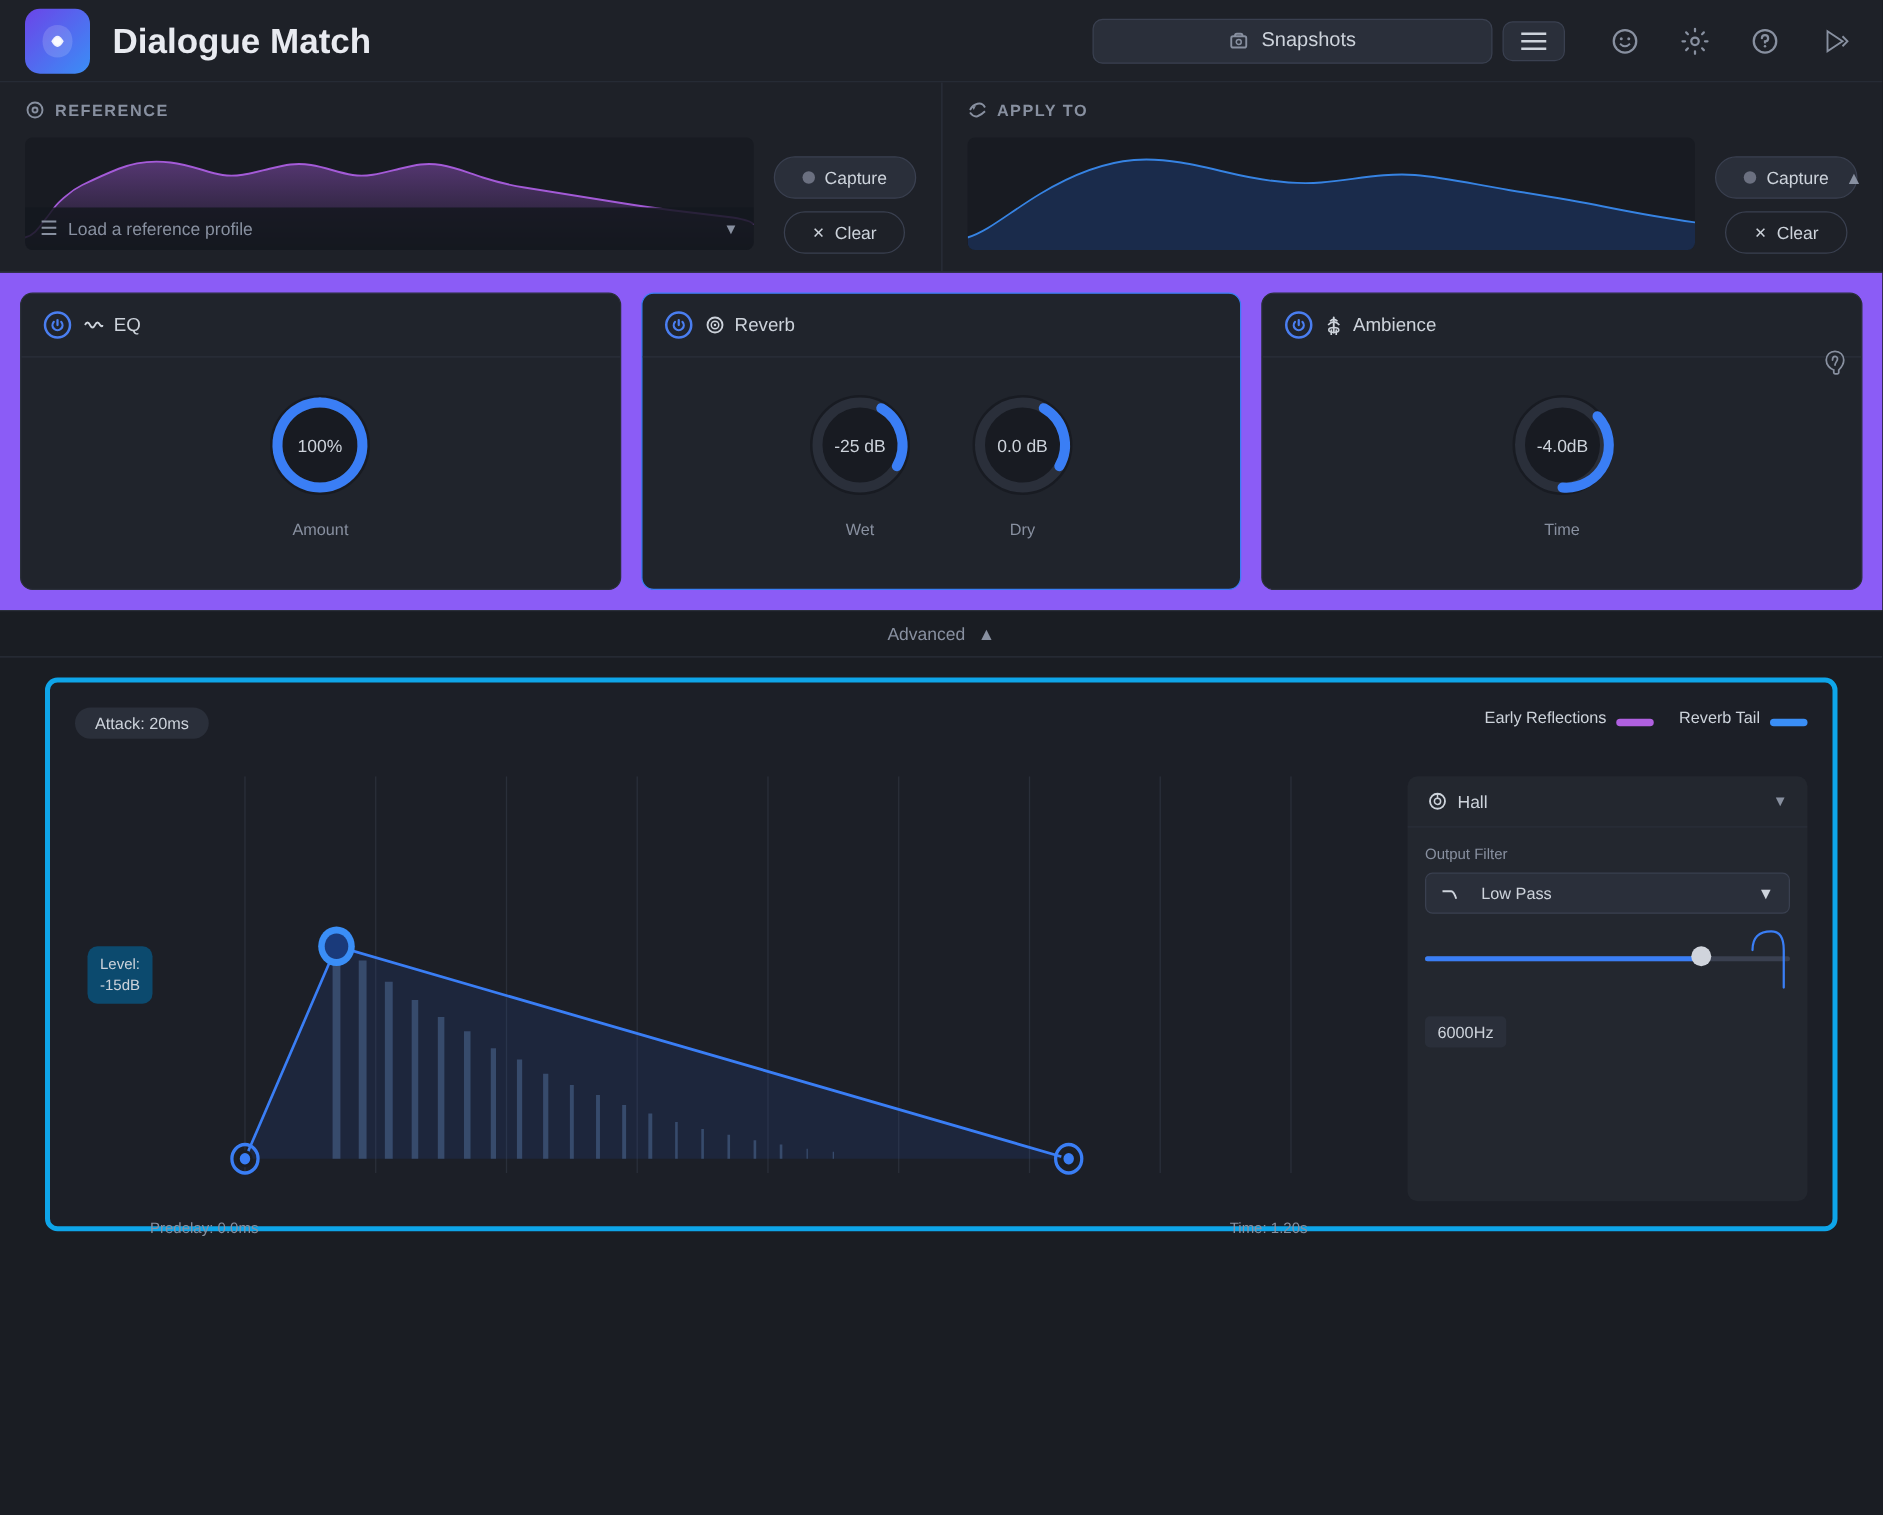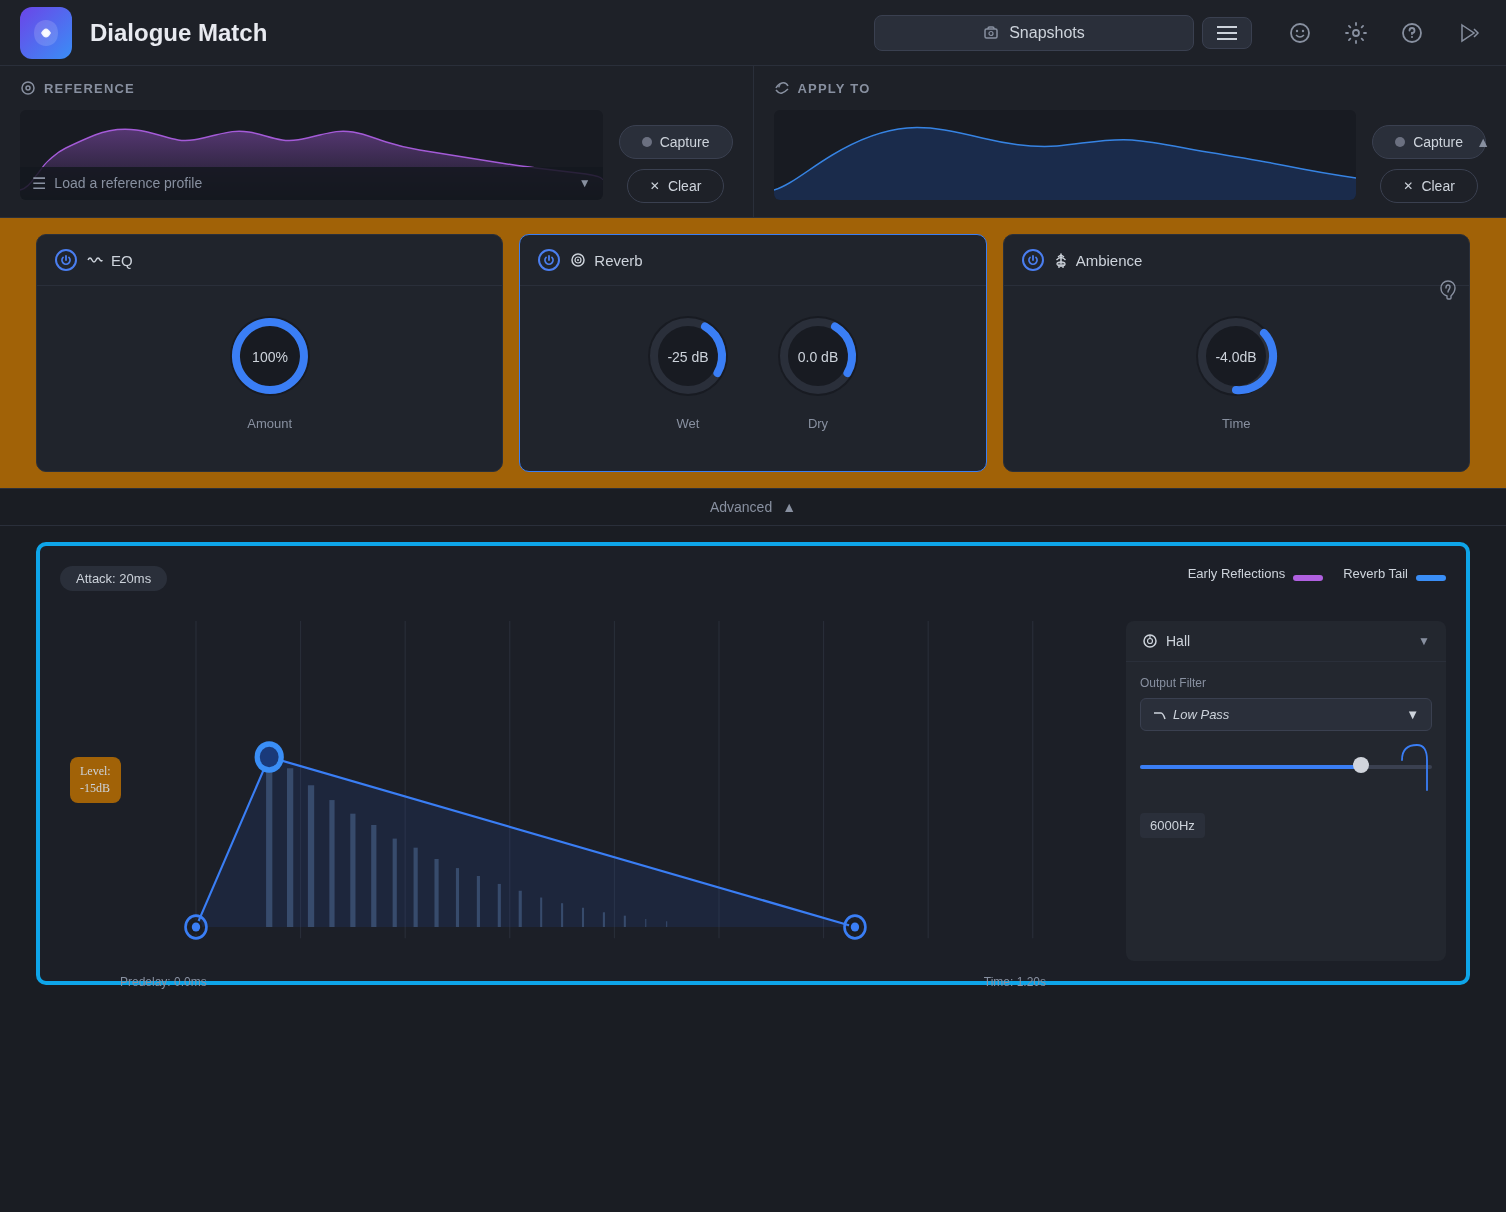"Dialogue Match" .app-title { font-size: 24px -> 28px }
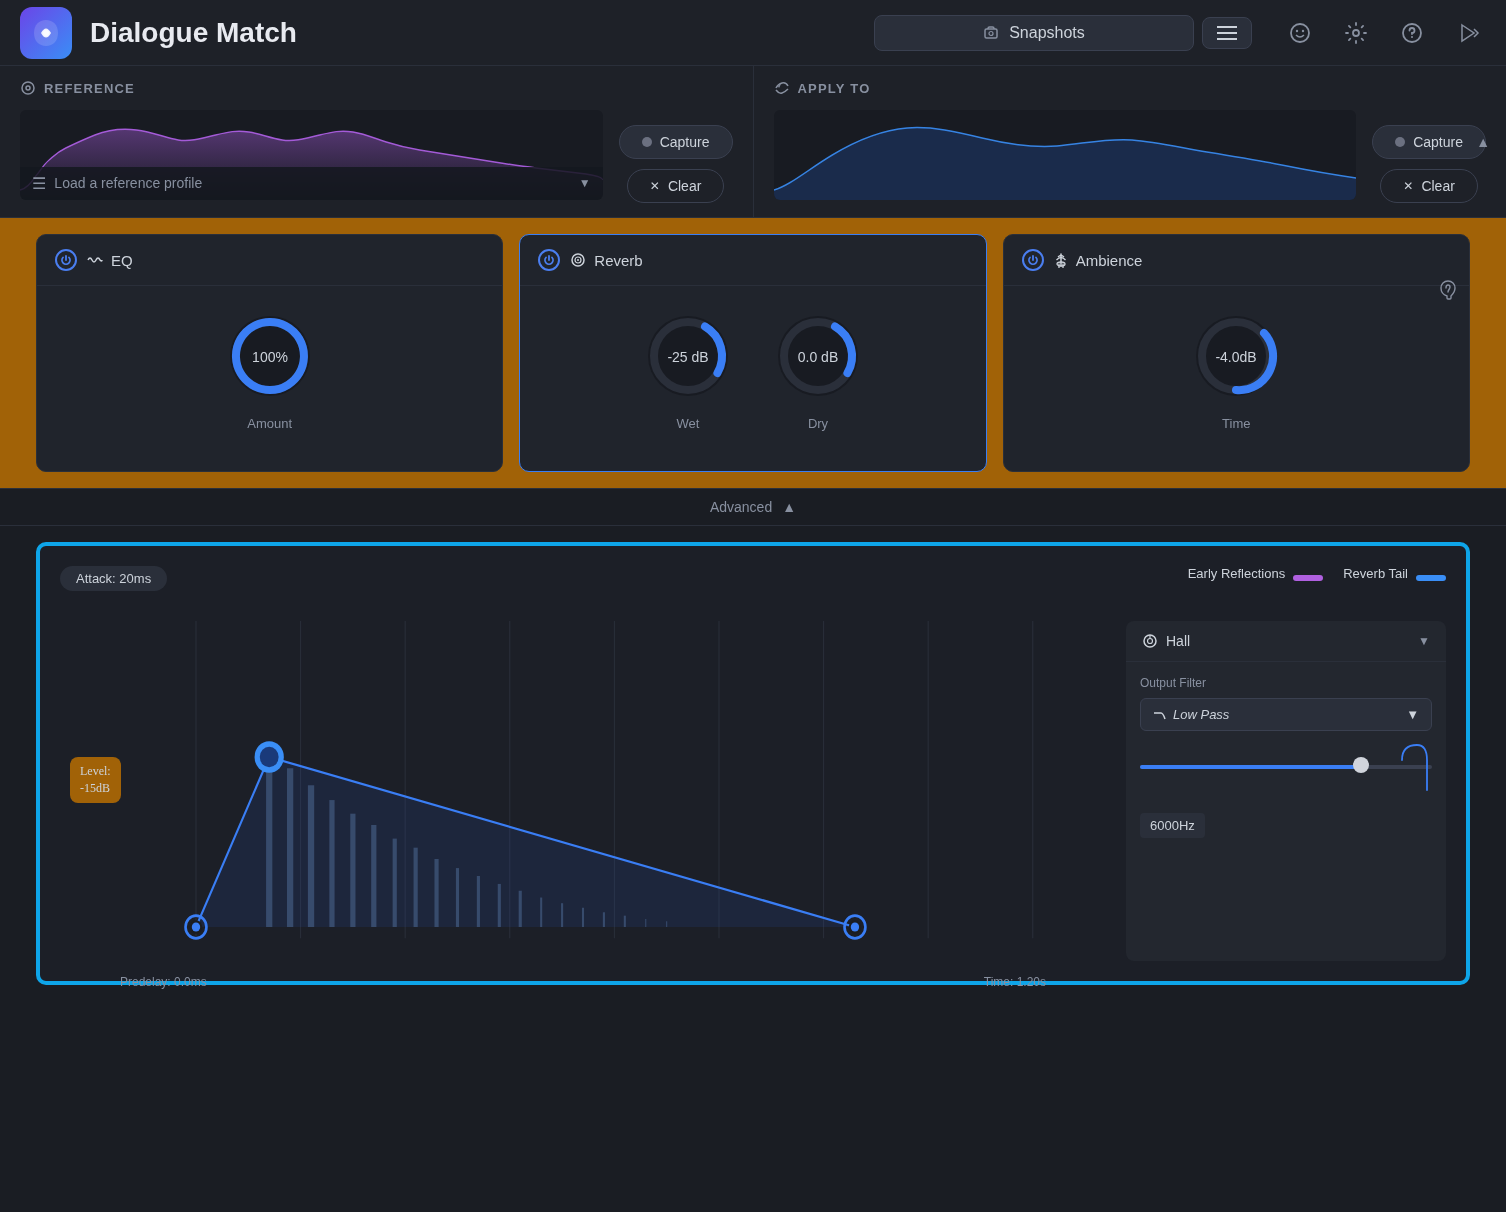"EQ" .modules-row { background: #a16207 -> #8b5cf6; padding: 16px 36px -> 16px 16px }
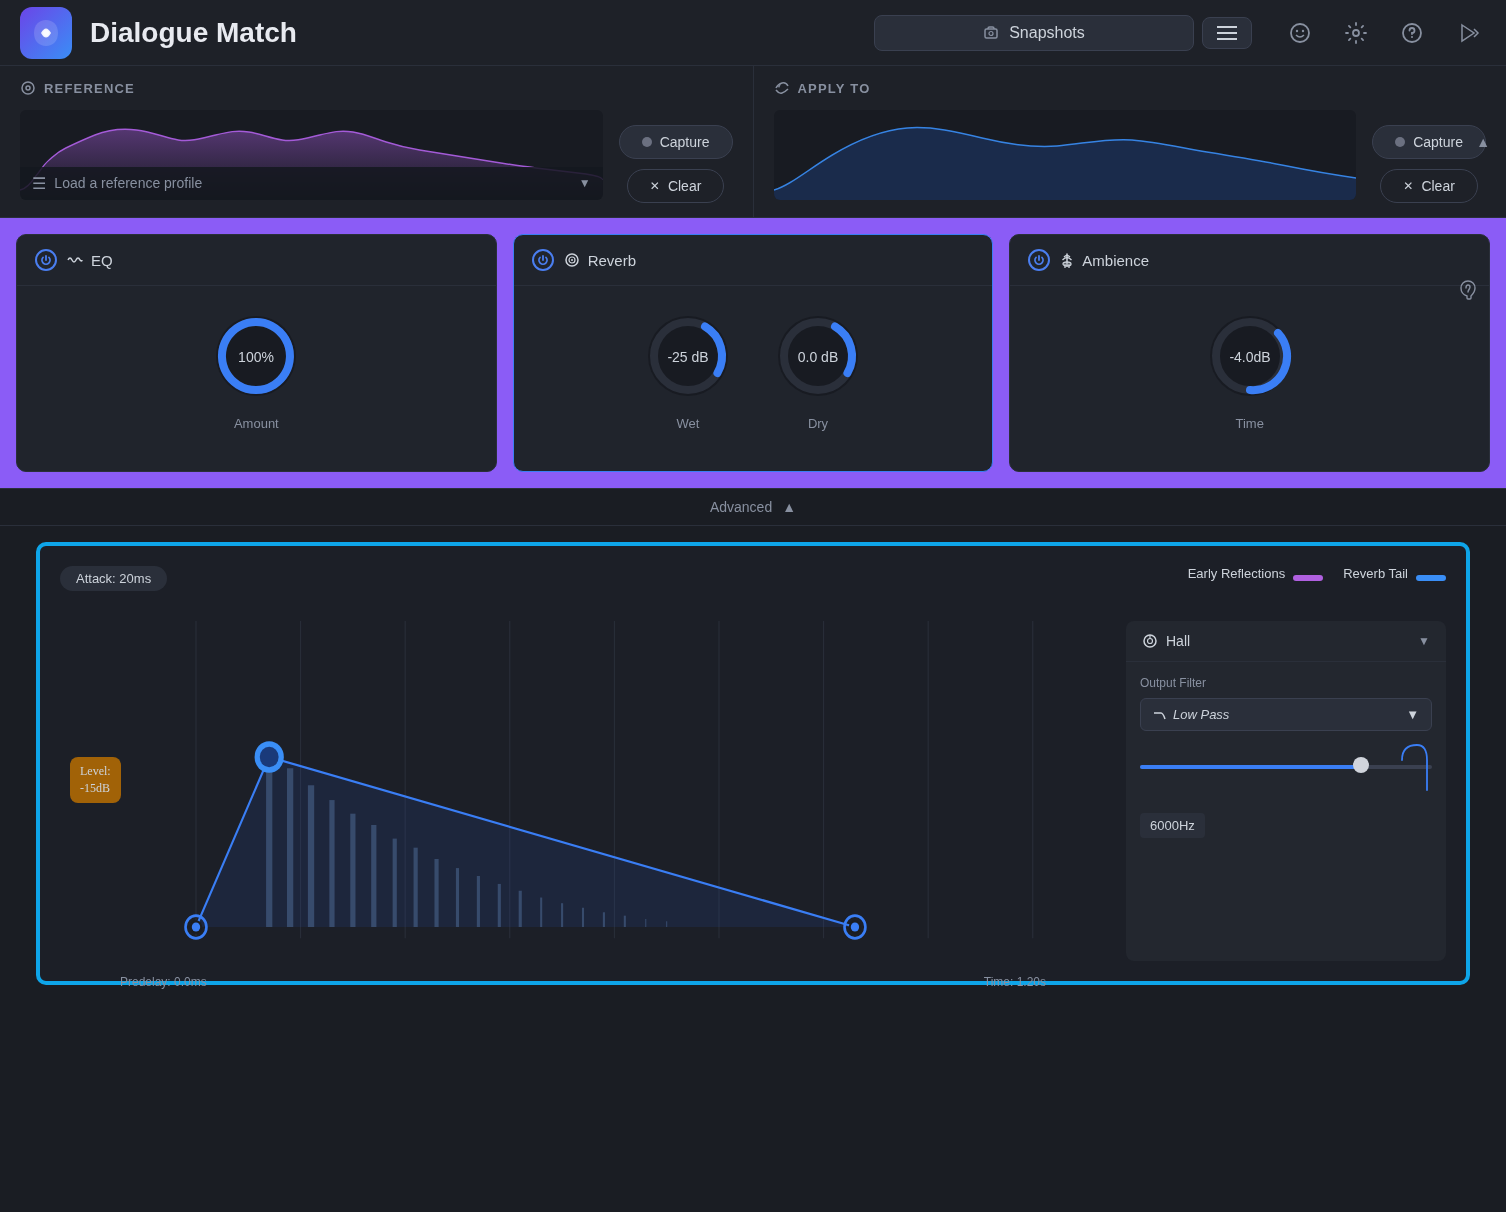"Low Pass" span { font-style: italic -> none; gap: 6px -> 18px }
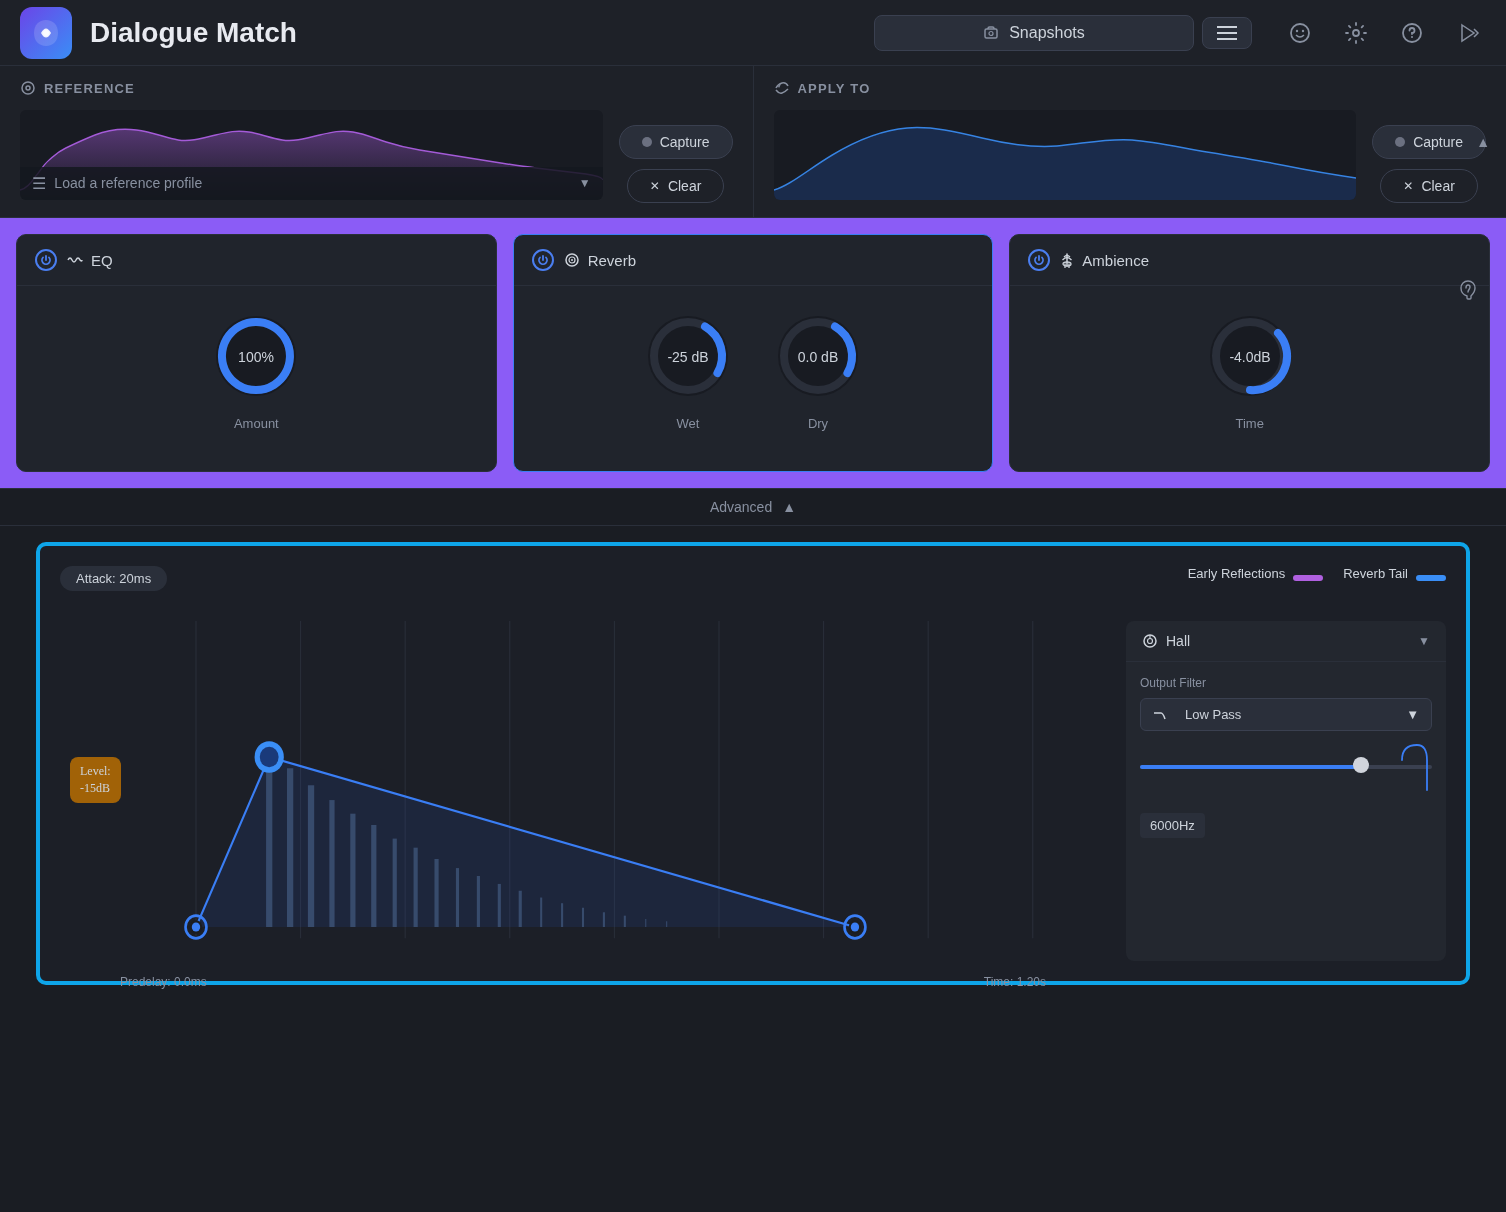"Level:" .level-badge { background: #a16207 -> #0c4a6e; font-family: Liberation Serif, serif -> none }
